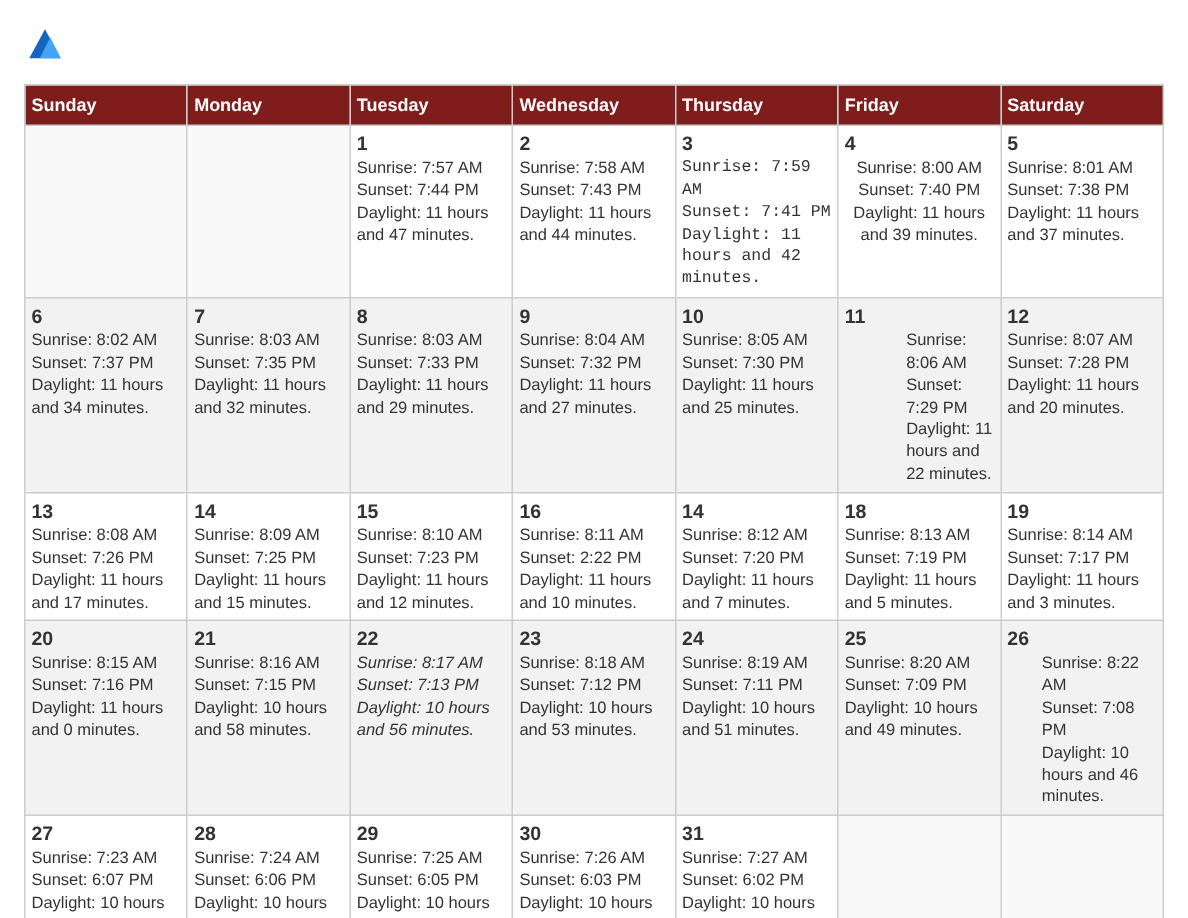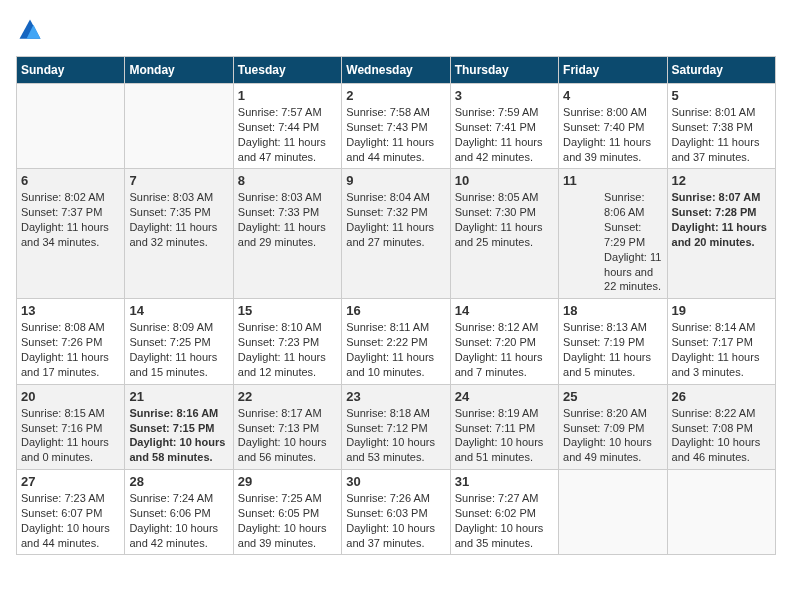"Sunday" .calendar th { background-color: #0c4a6e -> #7f1d1d }
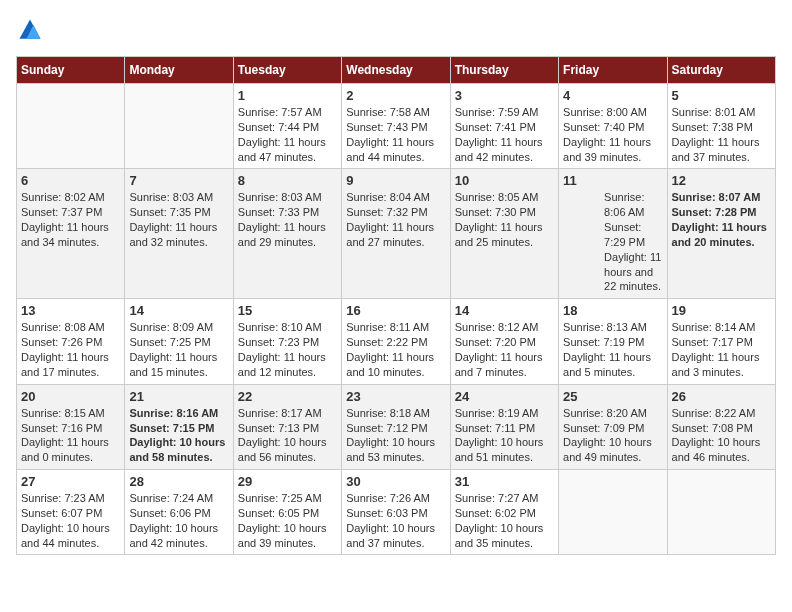"Sunrise: 7:59 AM" div.cell-content { font-family: none -> Liberation Mono, monospace }
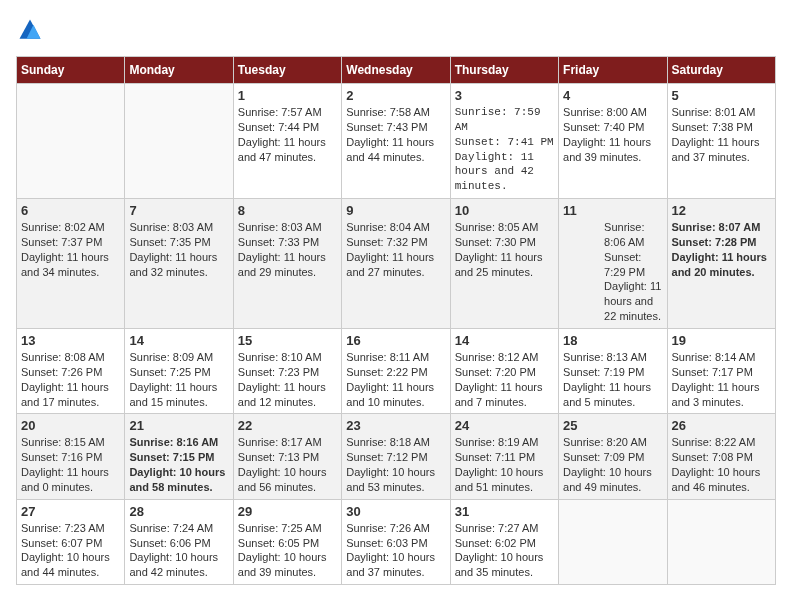"Sunrise: 8:00 AM" div.cell-content { text-align: none -> center }
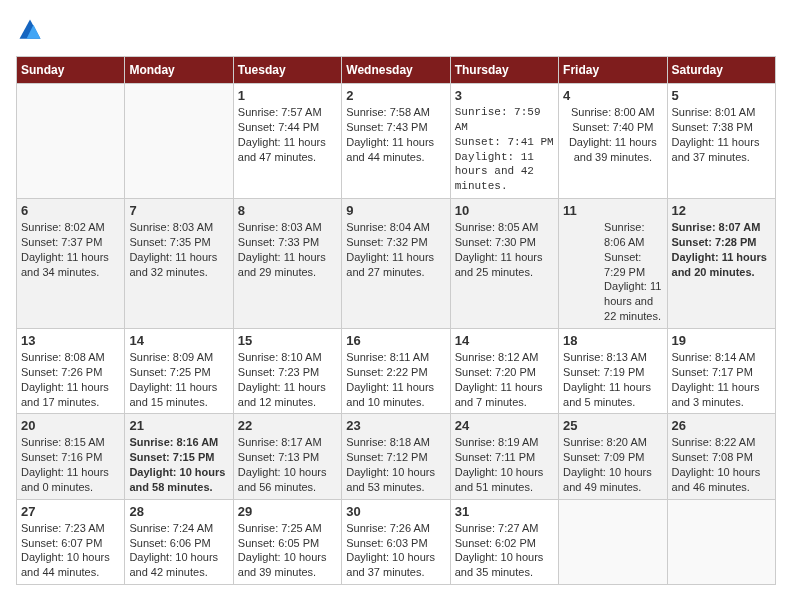"Sunrise: 8:07 AM" div.cell-content { font-weight: bold -> none }
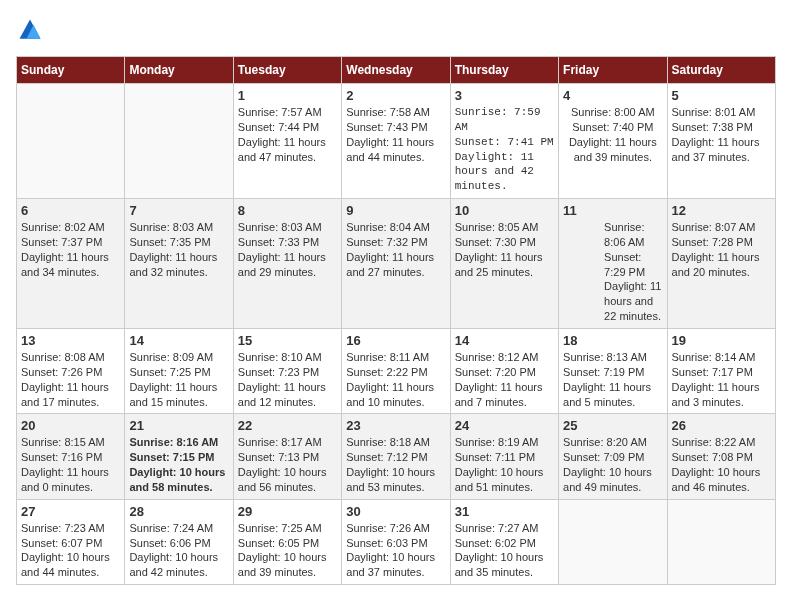"Sunrise: 8:16 AM" div.cell-content { font-weight: bold -> none }
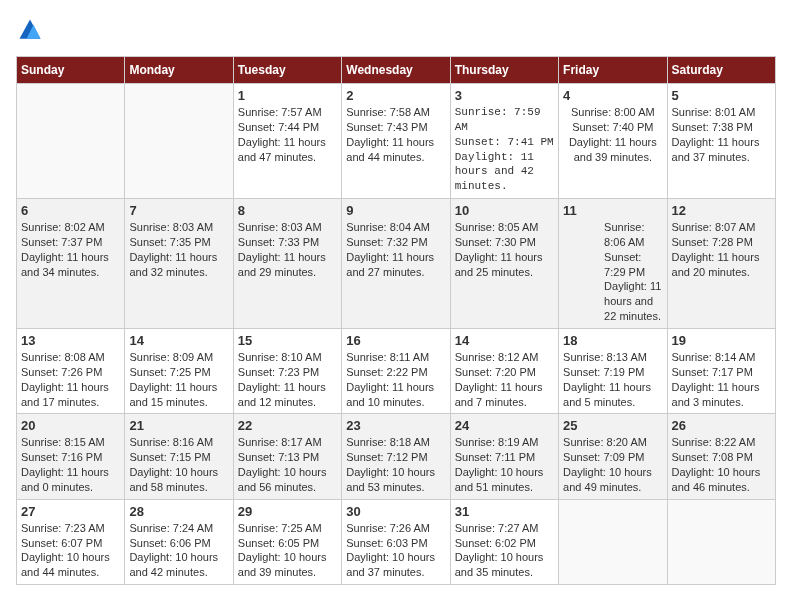"Sunrise: 8:17 AM" div.cell-content { font-style: none -> italic }
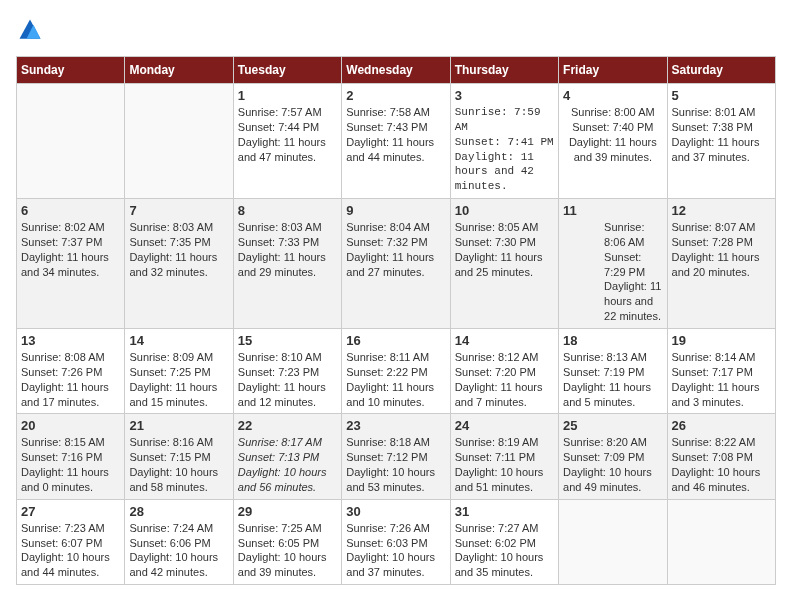"Sunrise: 8:22 AM" div.cell-content { margin-left: none -> 23px }
